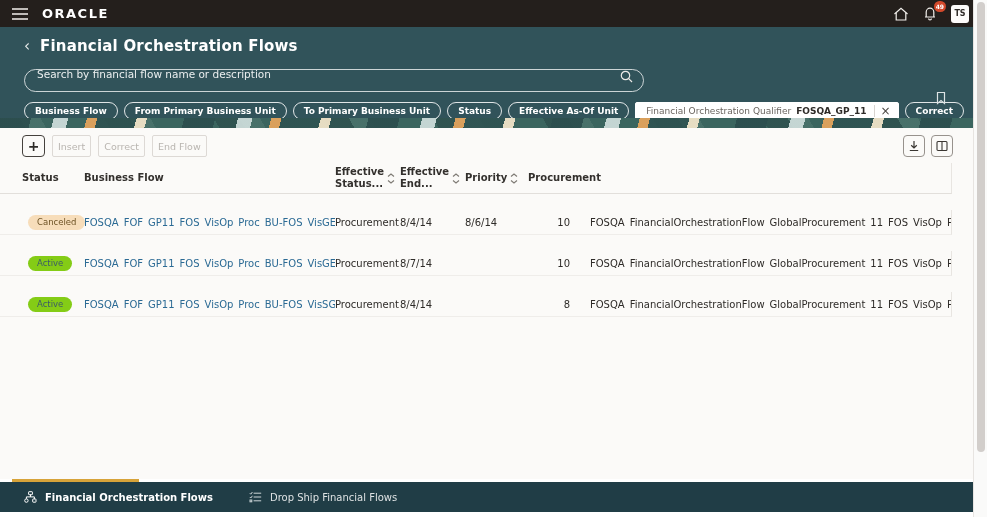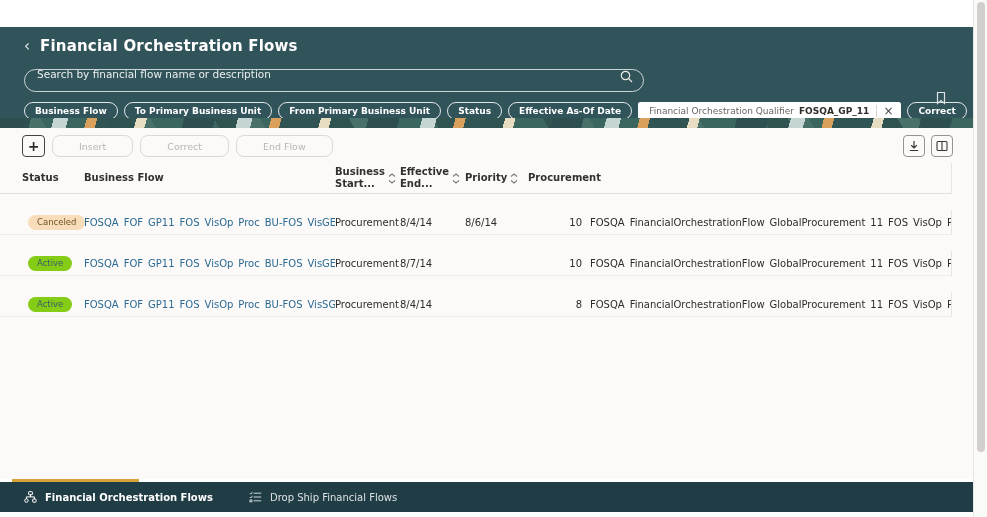"ORACLE" div.topbar { html: none -> <div> <span> <svg> <path></path> </svg> </span> <span>ORACLE</span> <div> <span> <svg> <path></path> <path></path> </svg> </span> <span> <svg> <path></path> </svg> <span>49</span> </span> <span>TS</span> </div> </div> }
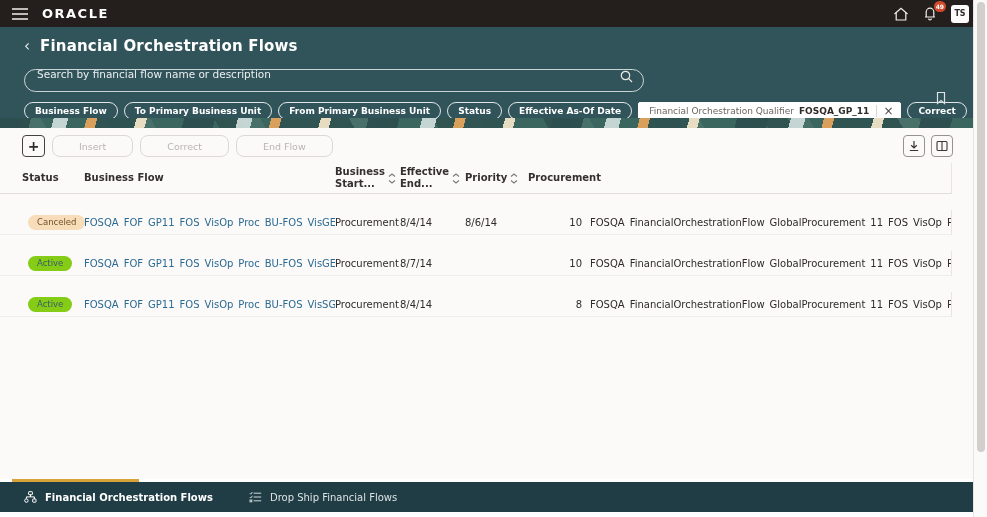"To Primary Business Unit" button.chip { order: before "From Primary Business Unit" -> after "From Primary Business Unit" }
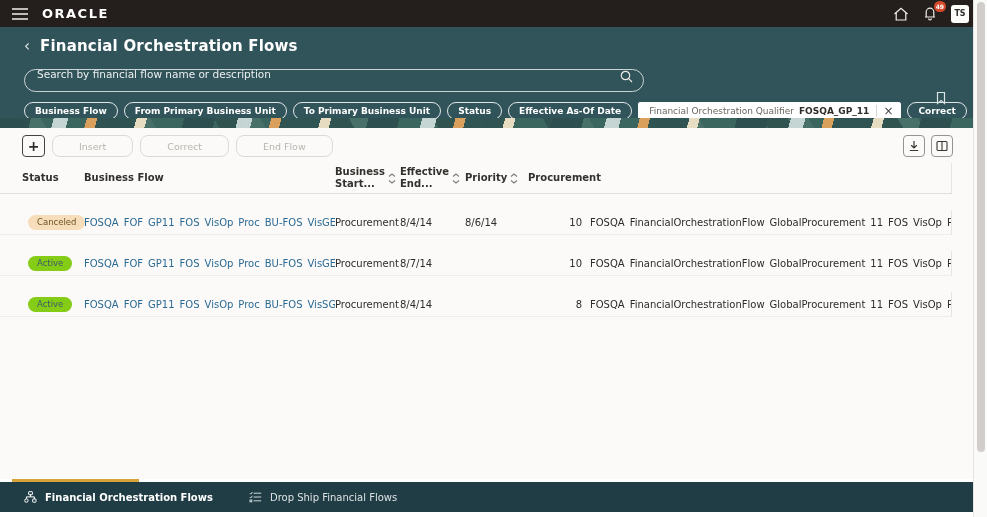"Effective As-Of Date" button.chip { text: Date -> Unit }
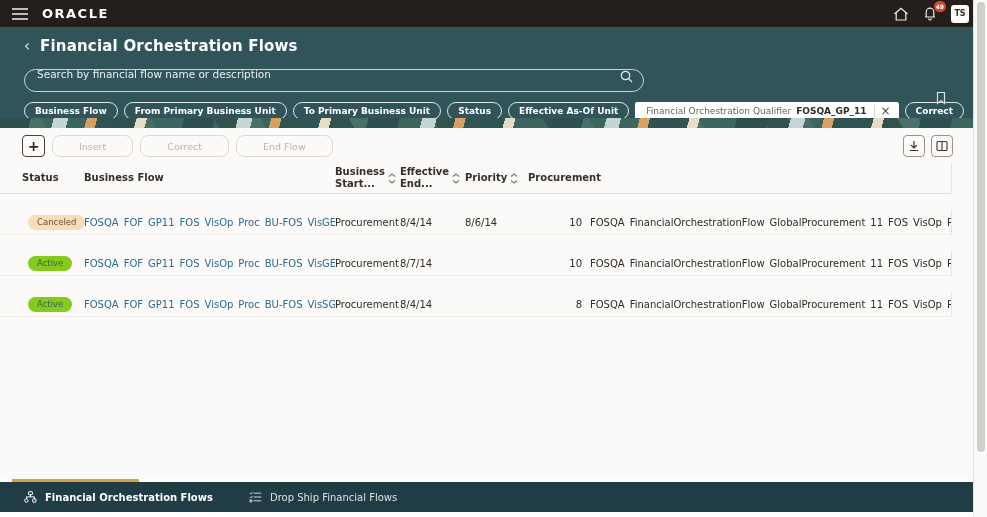"Insert" .tb-btn { border-radius: 8px -> 2px; padding: 0 26px -> 0 5px }
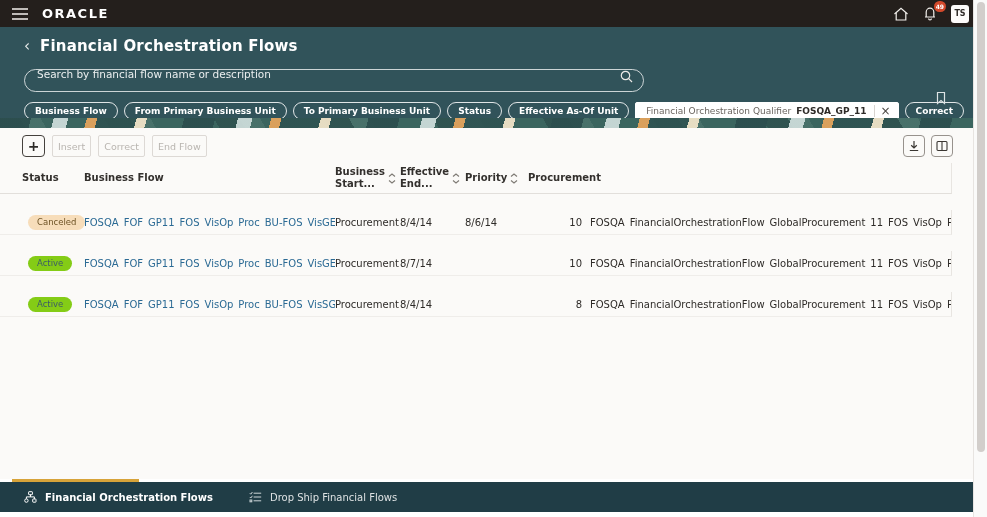"Business Start..." span { text: Business Start -> Effective Status }
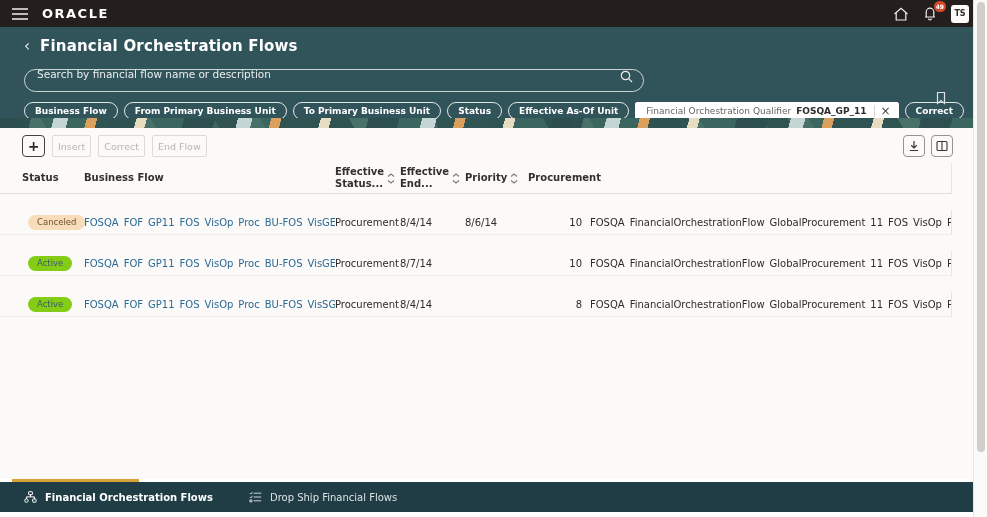"10" .td.priority-cell { padding-right: 8px -> 20px }
